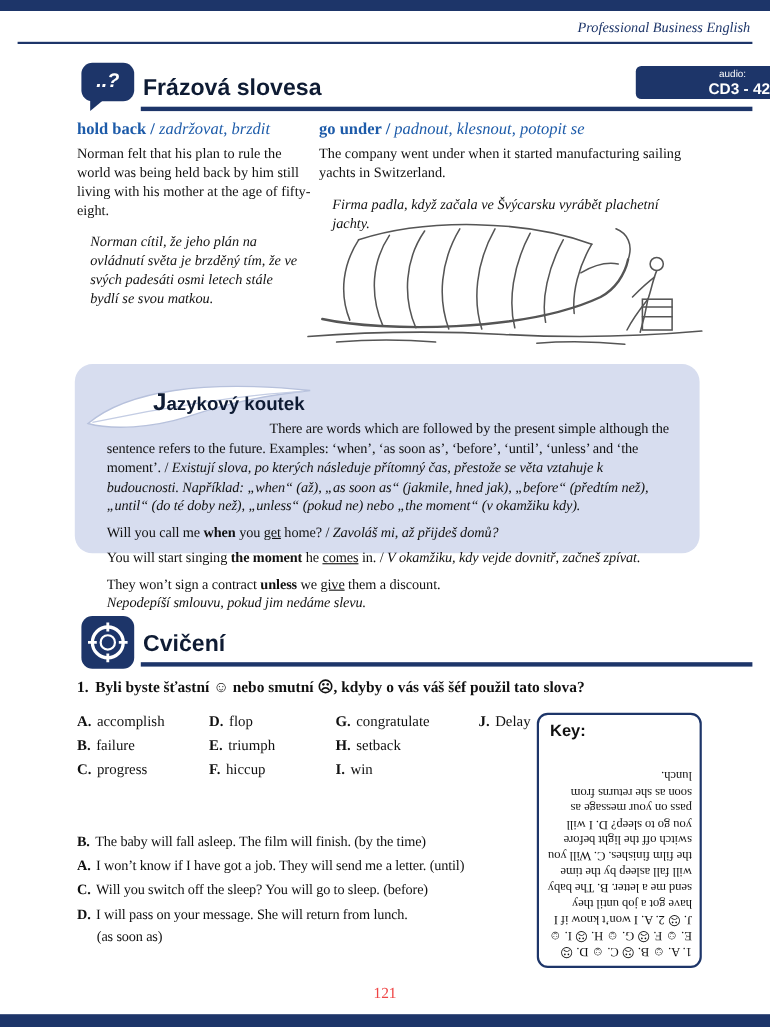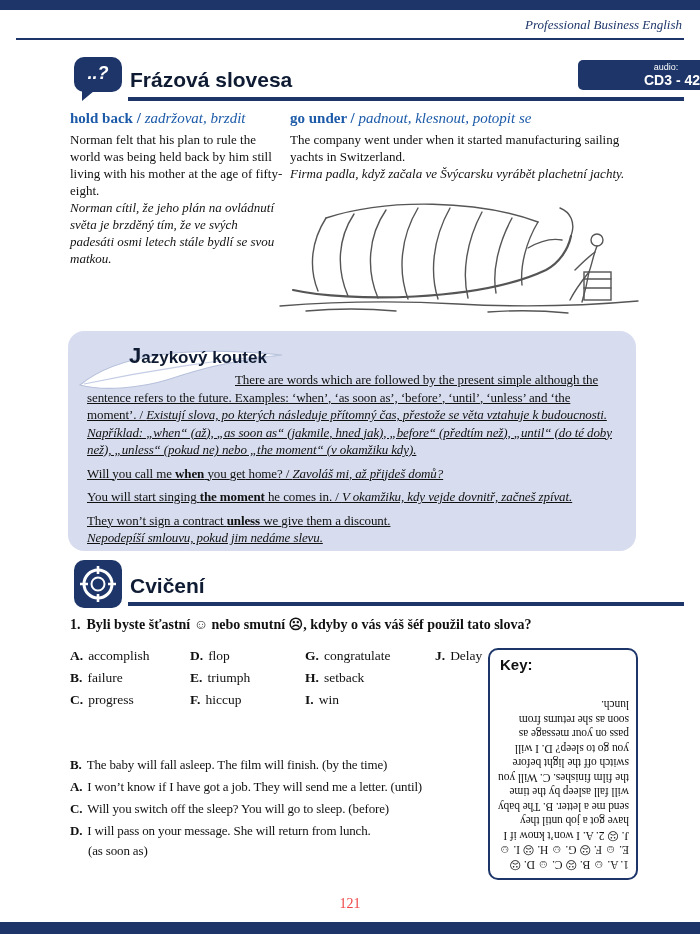"Firma padla, když začala ve" .ex-cz { margin: 0 -> 12px }
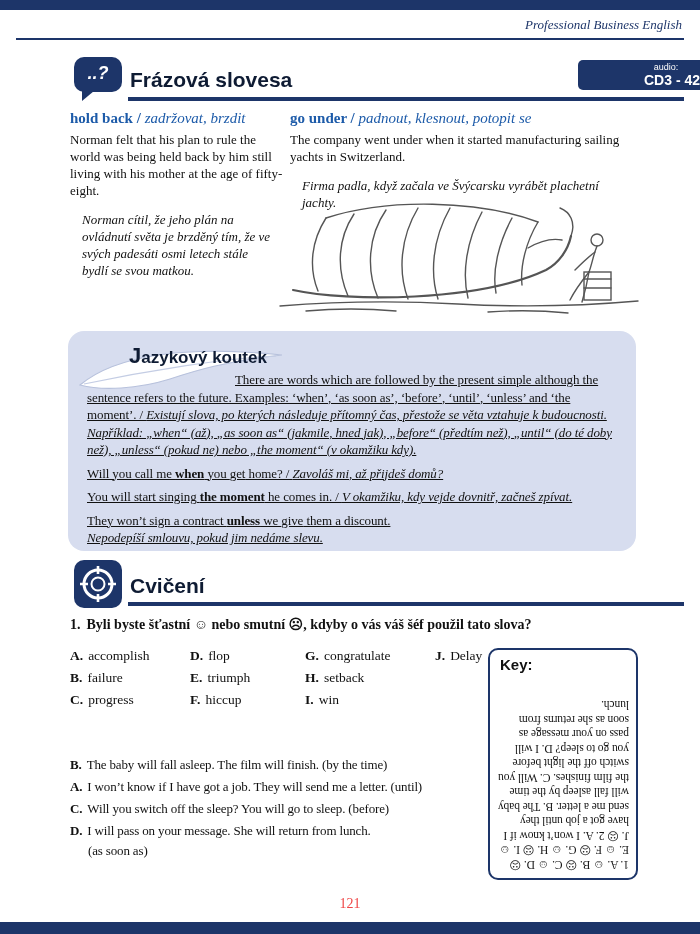"Jazykový koutek" .koutek { height: 220px -> 172px; padding: 5px -> 15px }
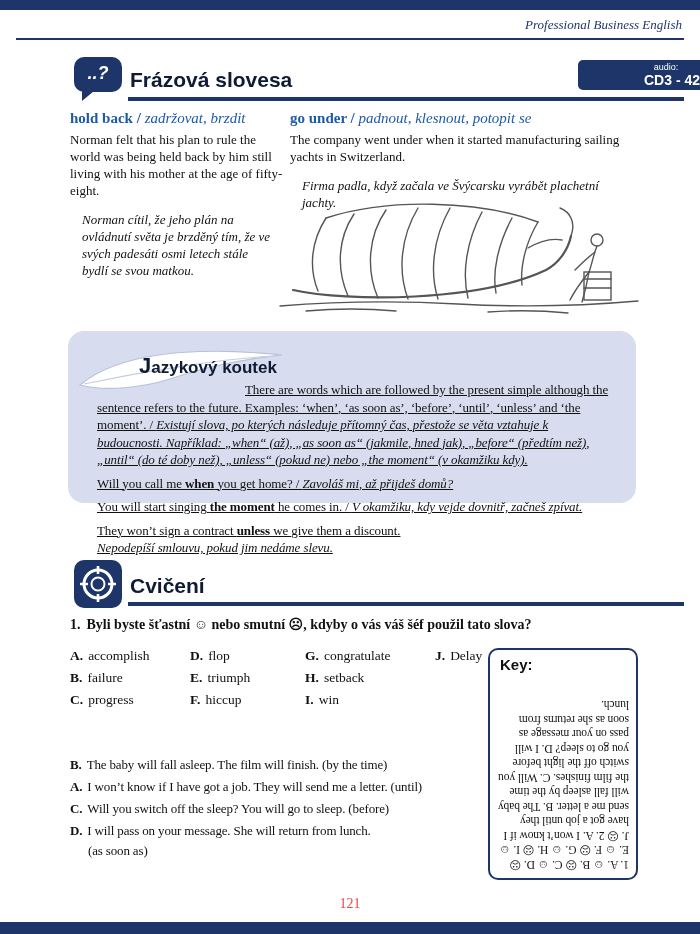"There are words which are" .k-p { text-decoration: underline -> none }
